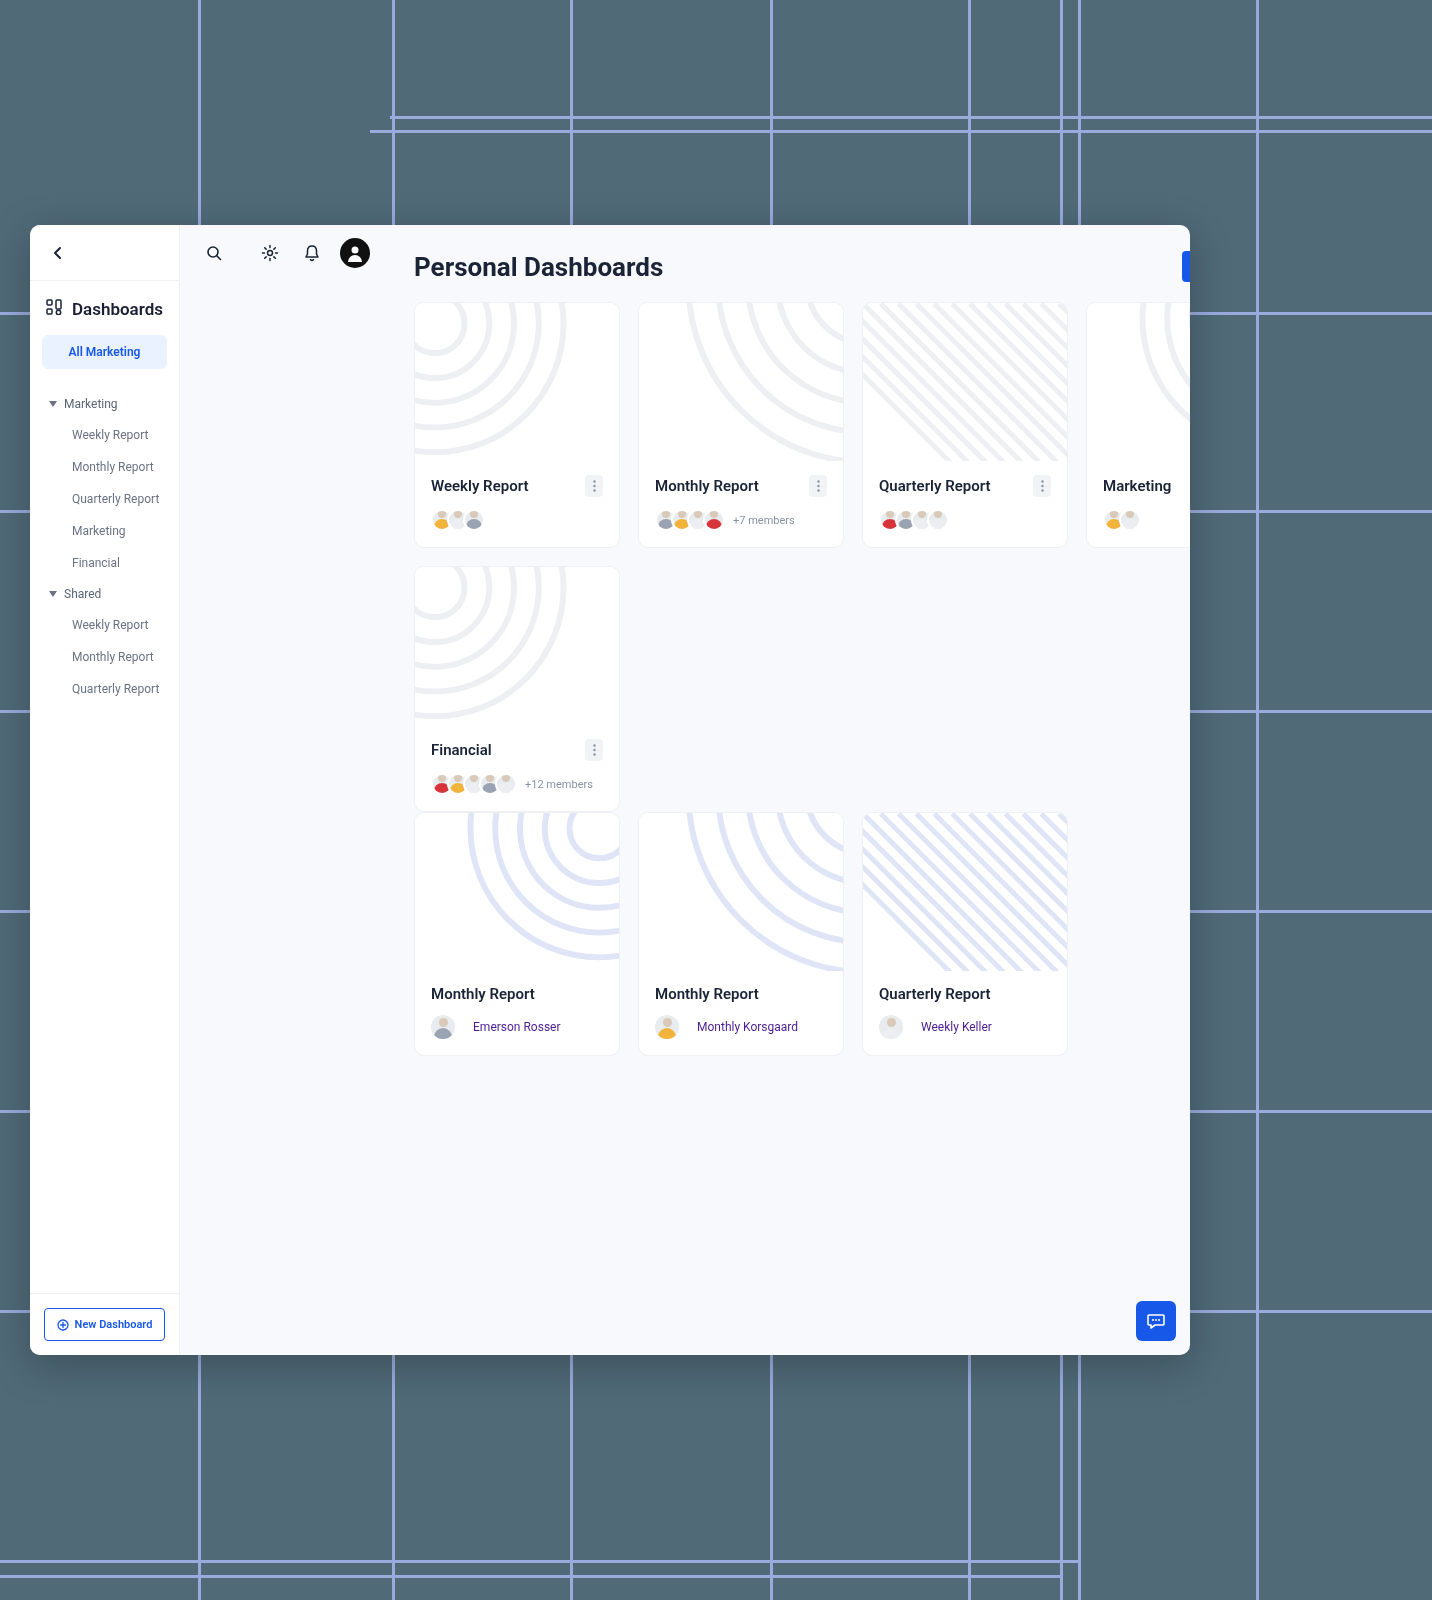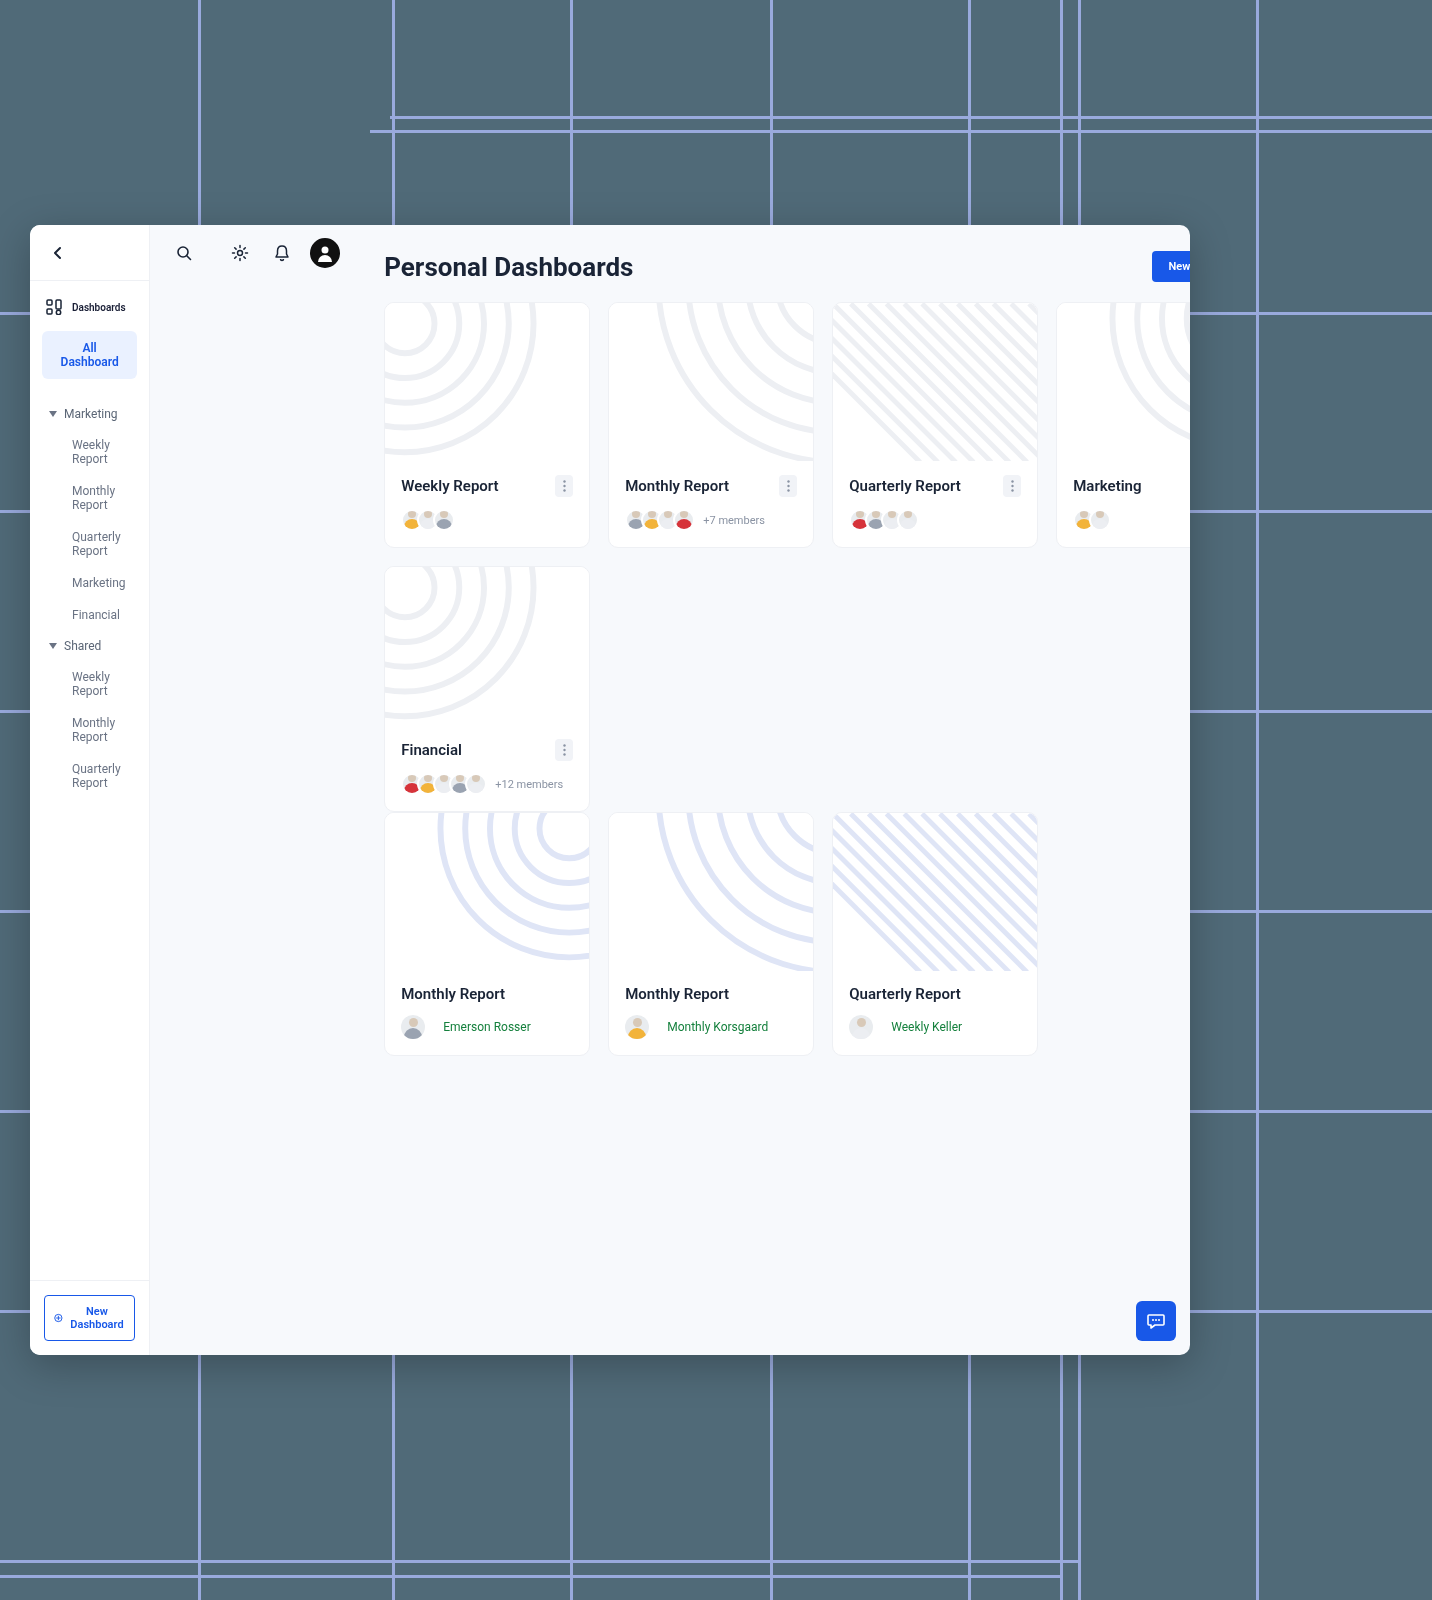"Dashboards" .sidebar-header { align-items: center -> flex-start; font-size: 10px -> 17px }
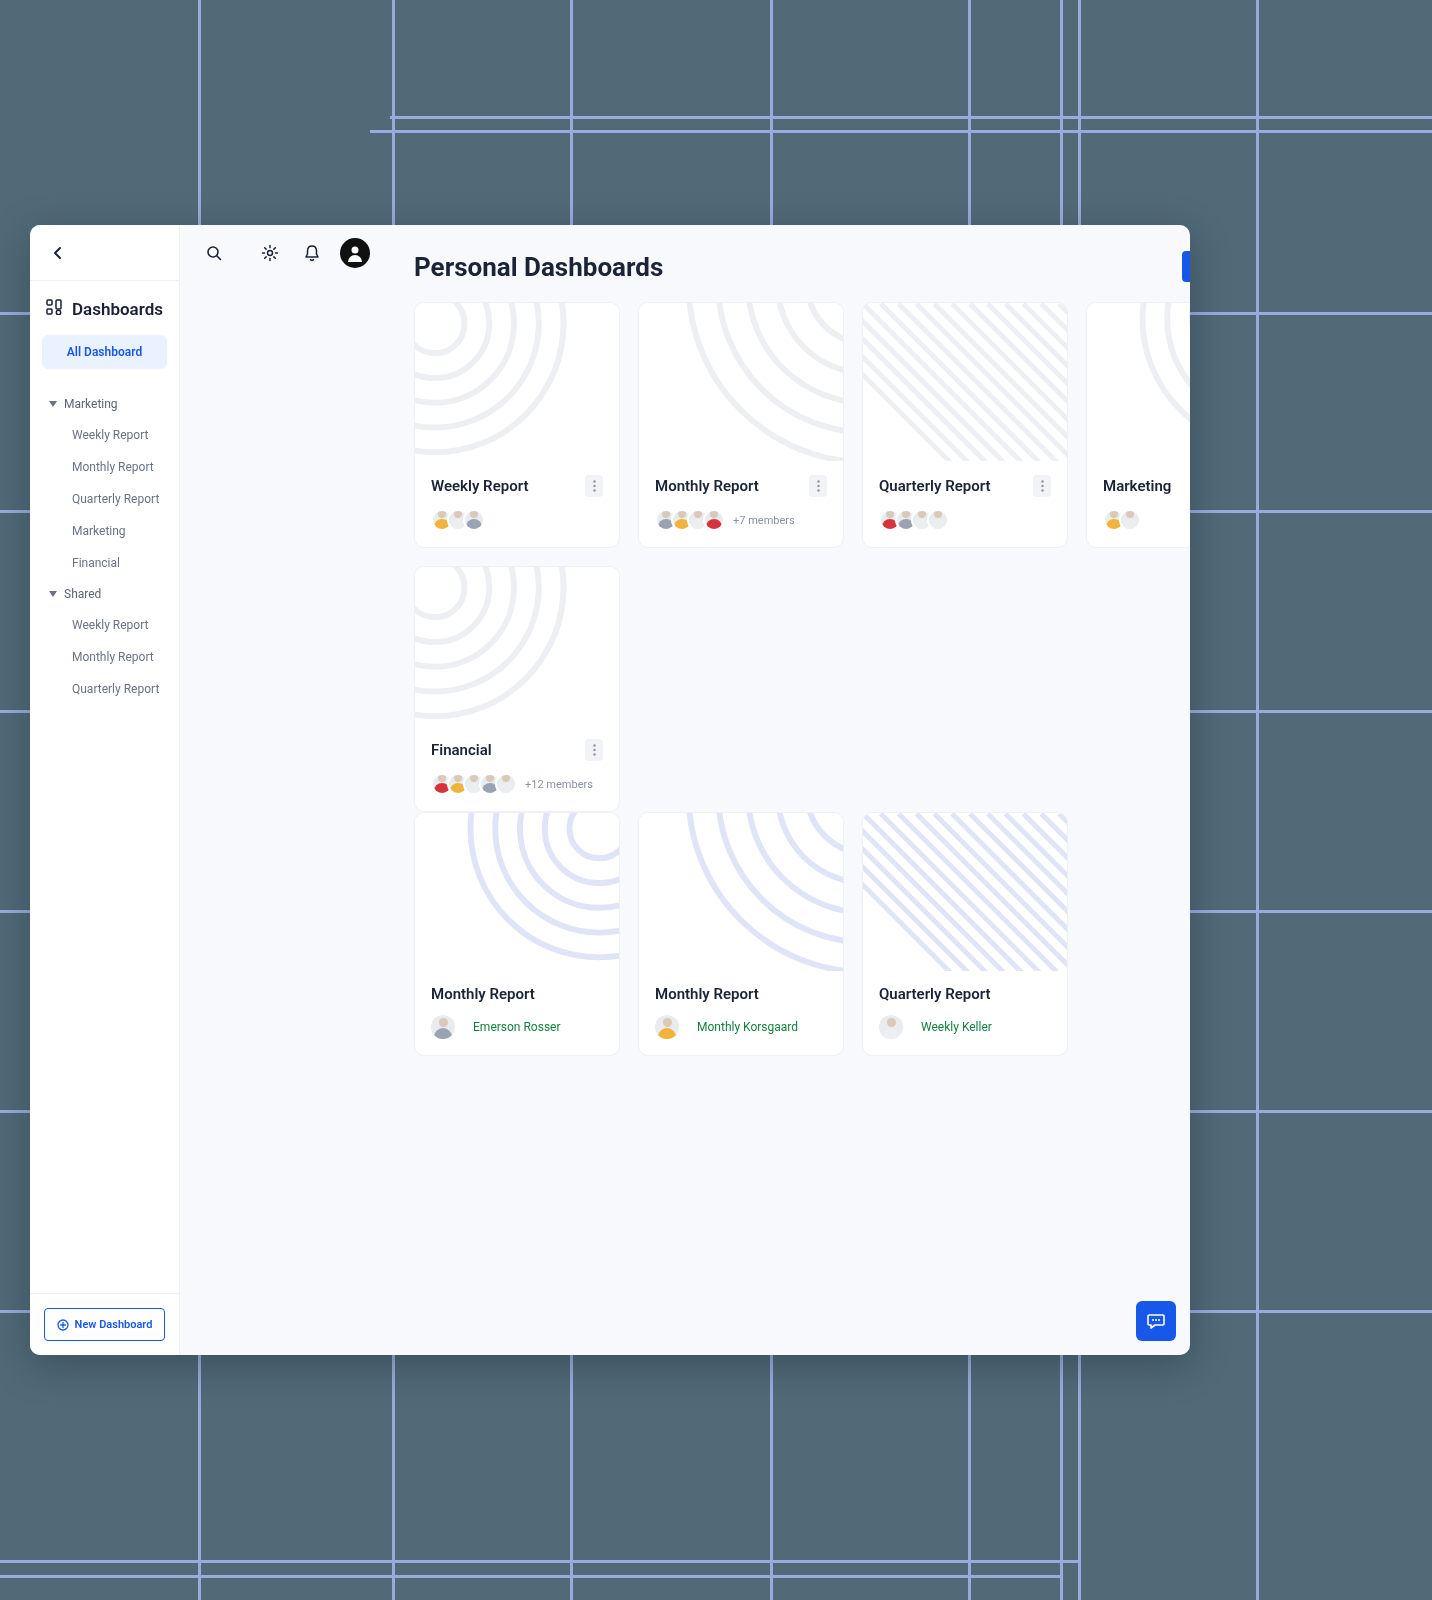"All Dashboard" div.sidebar-active { text: Dashboard -> Marketing }
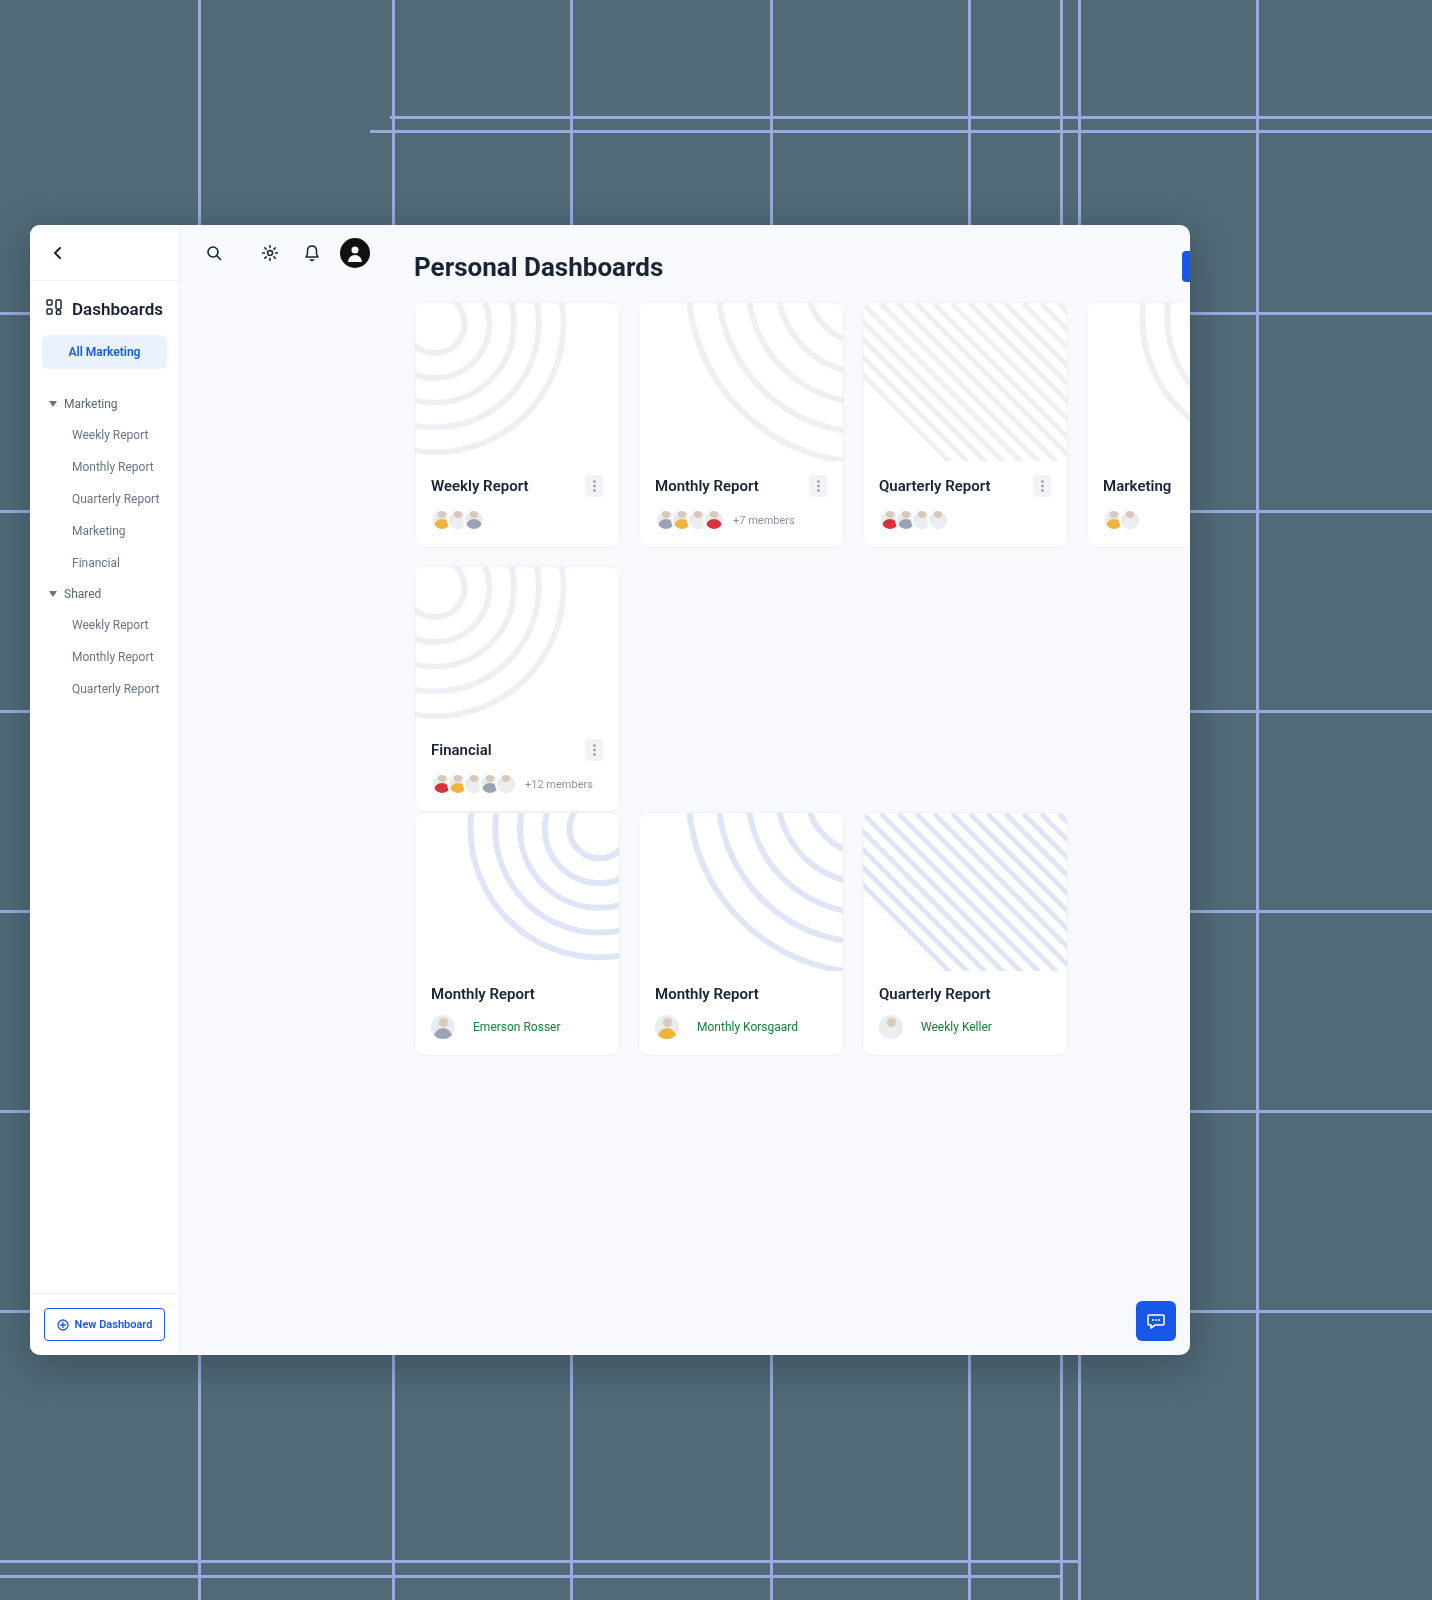"Emerson Rosser" .owner-name { color: #15803d -> #4c1d95 }
